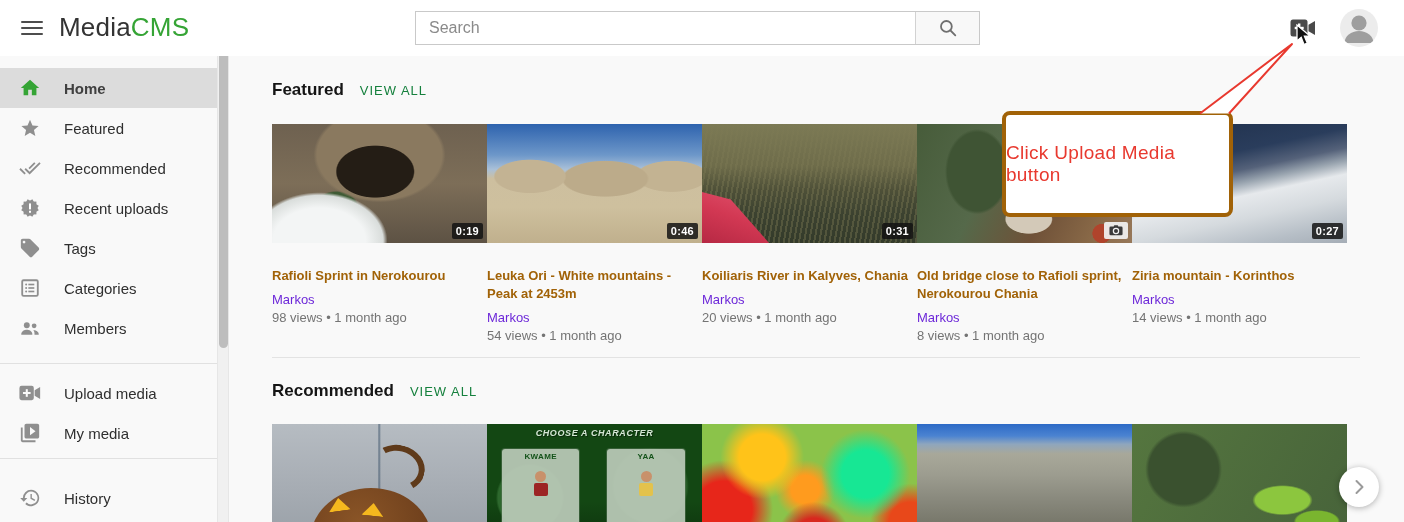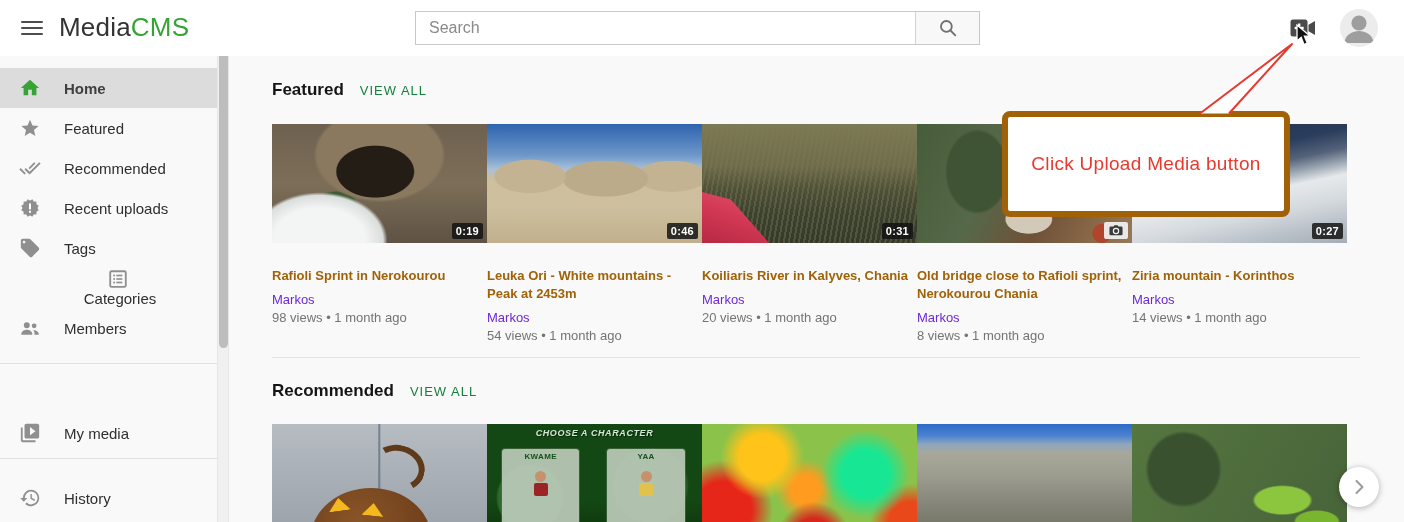"Click Upload Media button" .callout { border: 6px solid #a16207 -> 4px solid #a16207; width: 288px -> 231px }
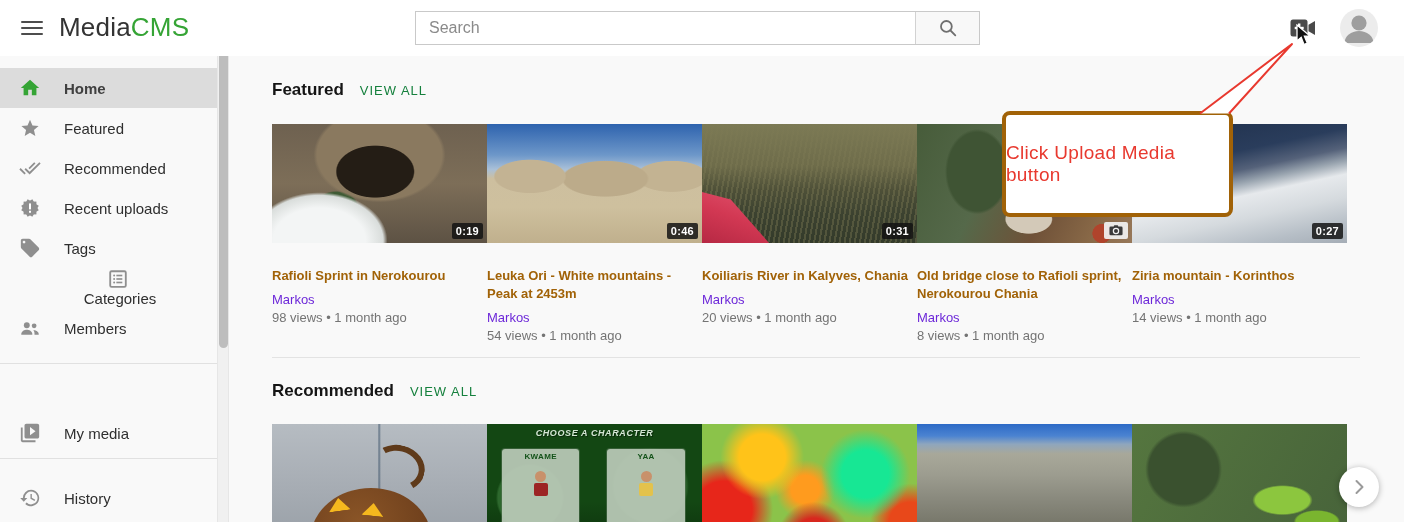"Categories" div.si-row { flex-direction: column -> none }
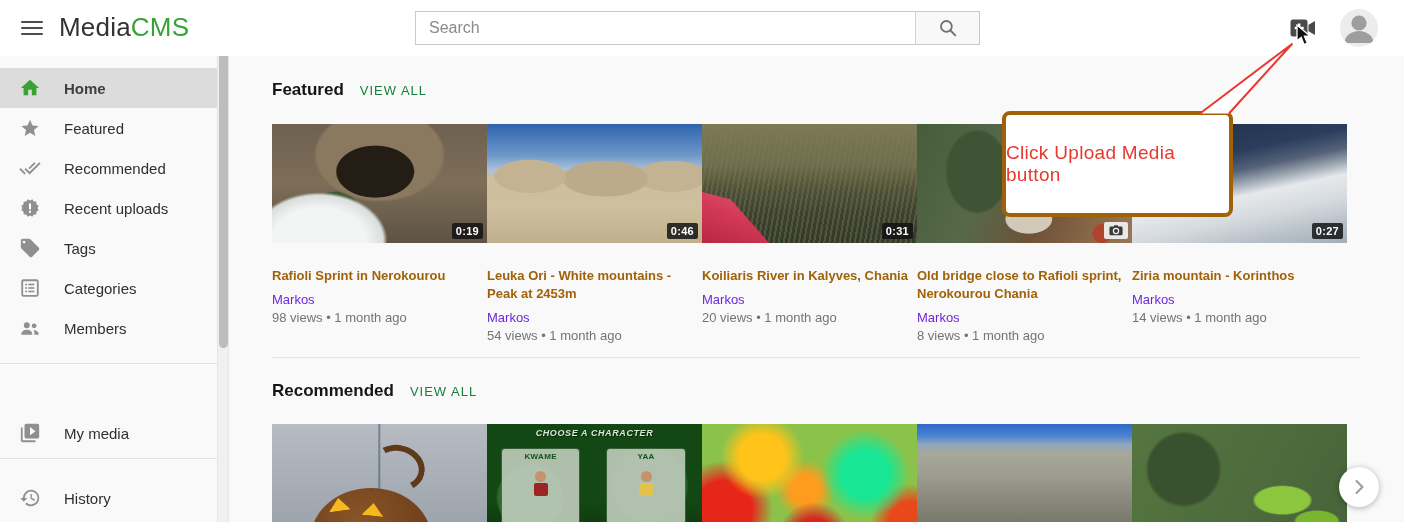"Upload media" div.si-row { html: none -> <div> <span> <svg> <rect></rect> <polygon></polygon> <rect></rect> <rect></rect> </svg> </span> <span>Upload media</span> </div> }
